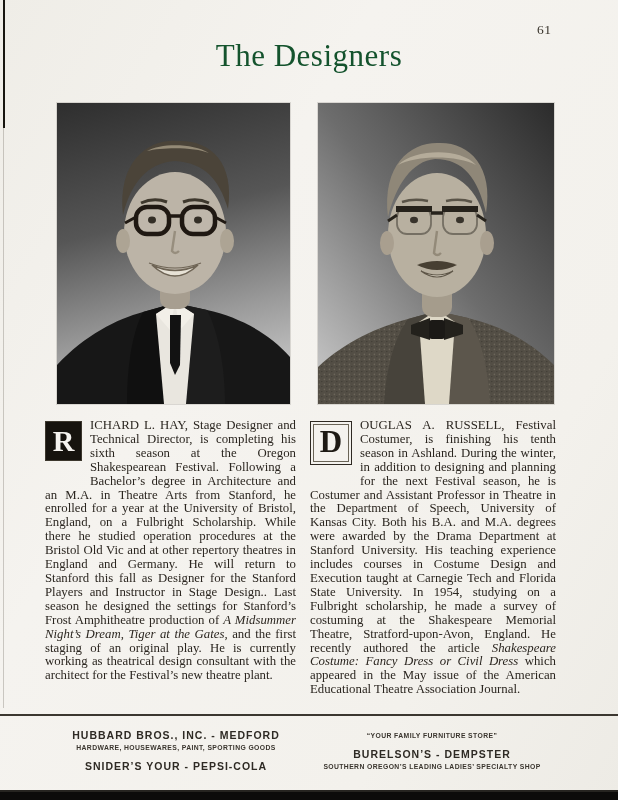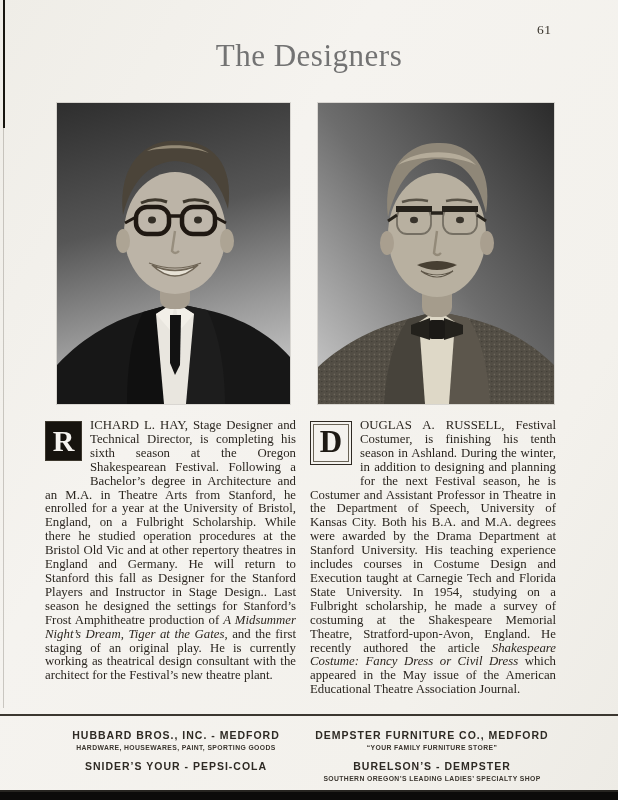"The Designers" .page-title { color: #737373 -> #14532d }
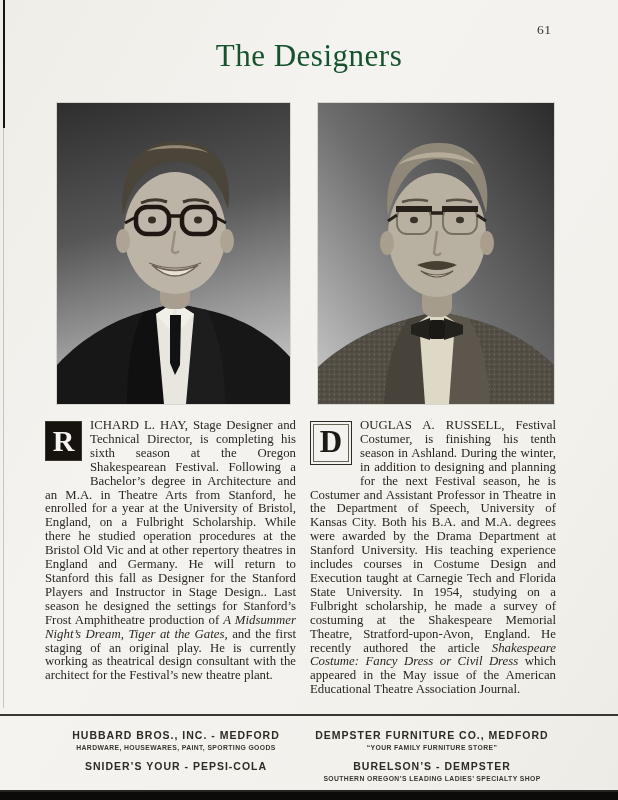"DEMPSTER FURNITURE CO., MEDFORD" div.ad-name { html: <div>DEMPSTER FURNITURE CO., MEDFORD</div> -> none }
